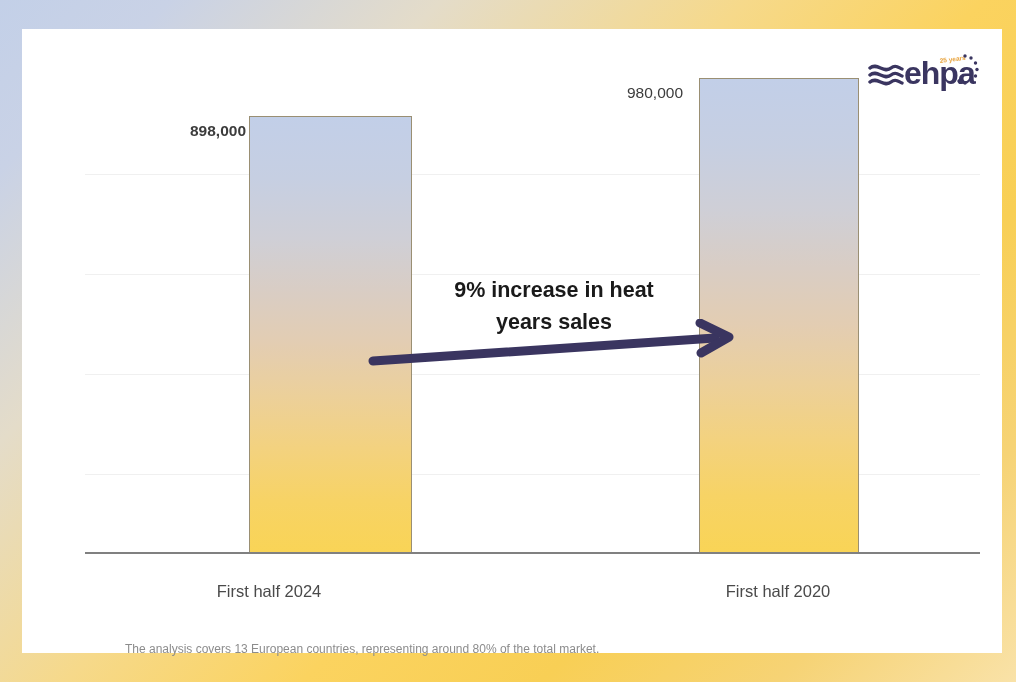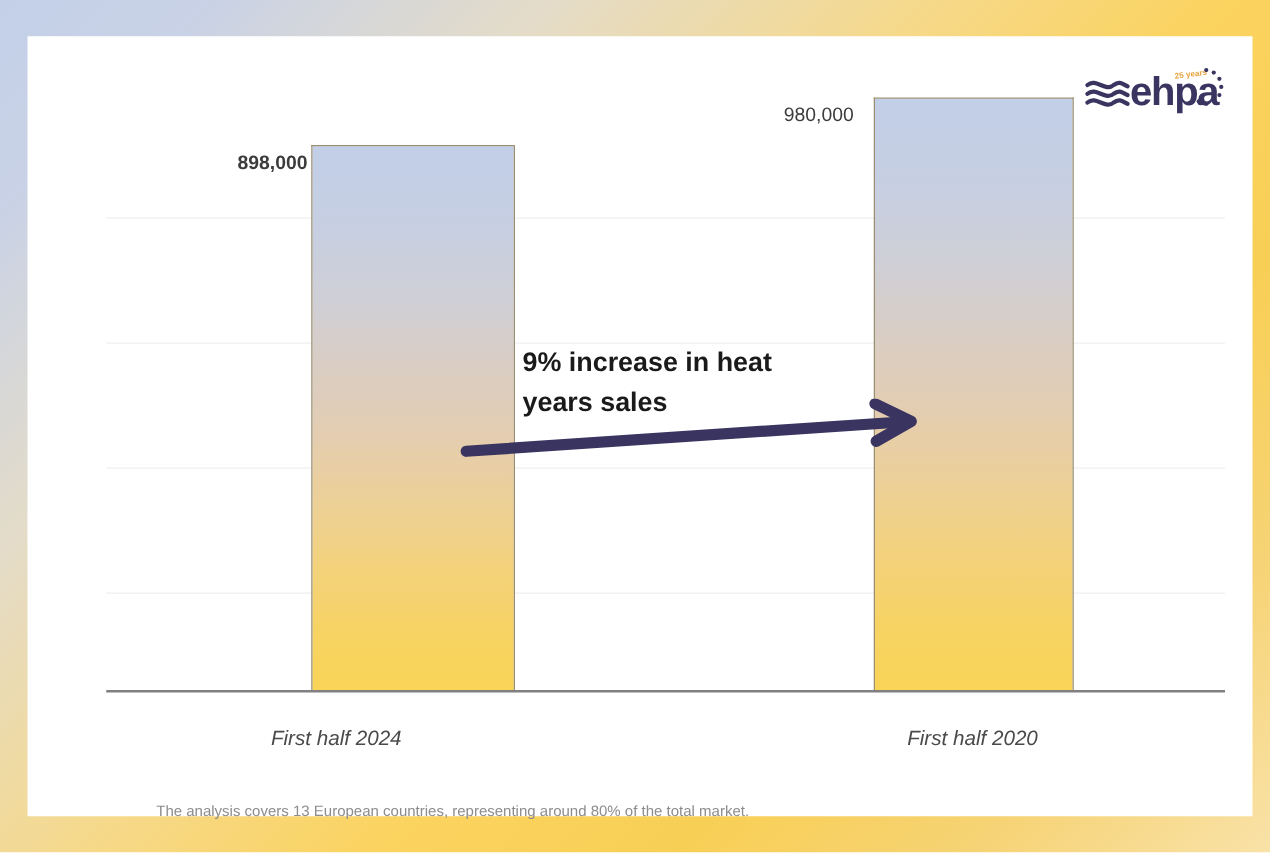"9% increase in heat" #annotation-text { text-align: left -> center }
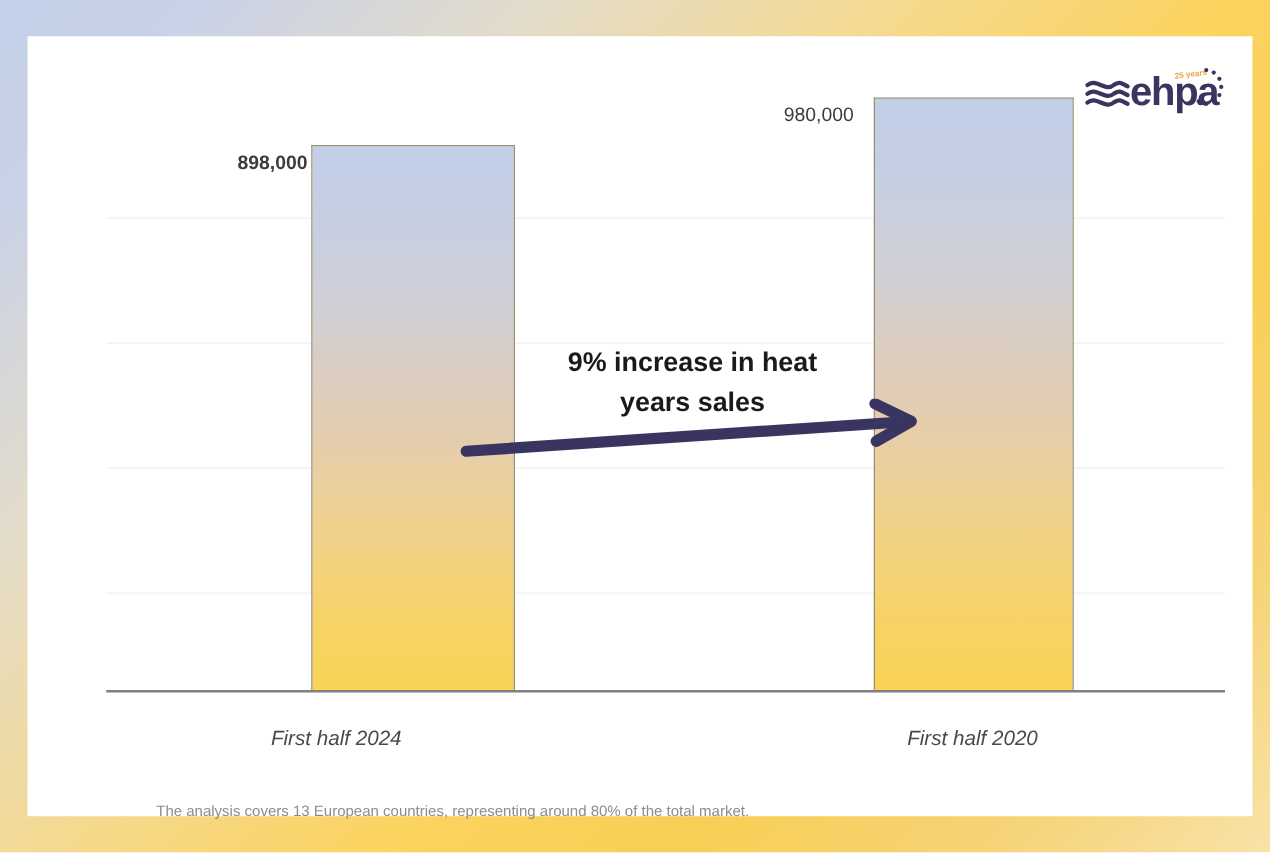"First half 2024" .category-label { font-style: italic -> none }
